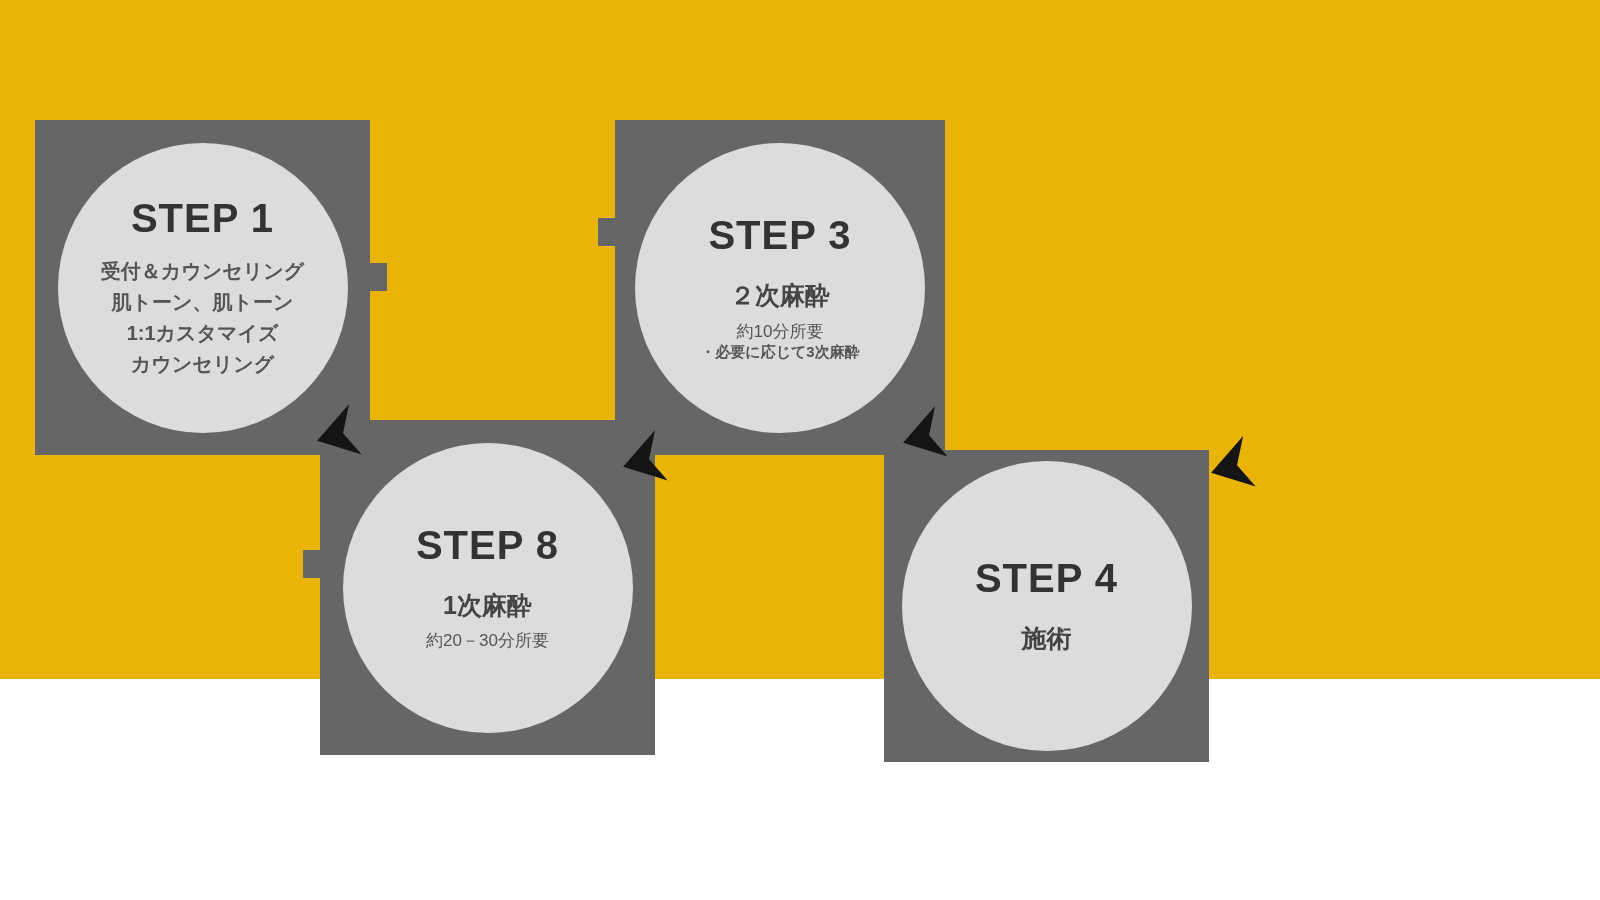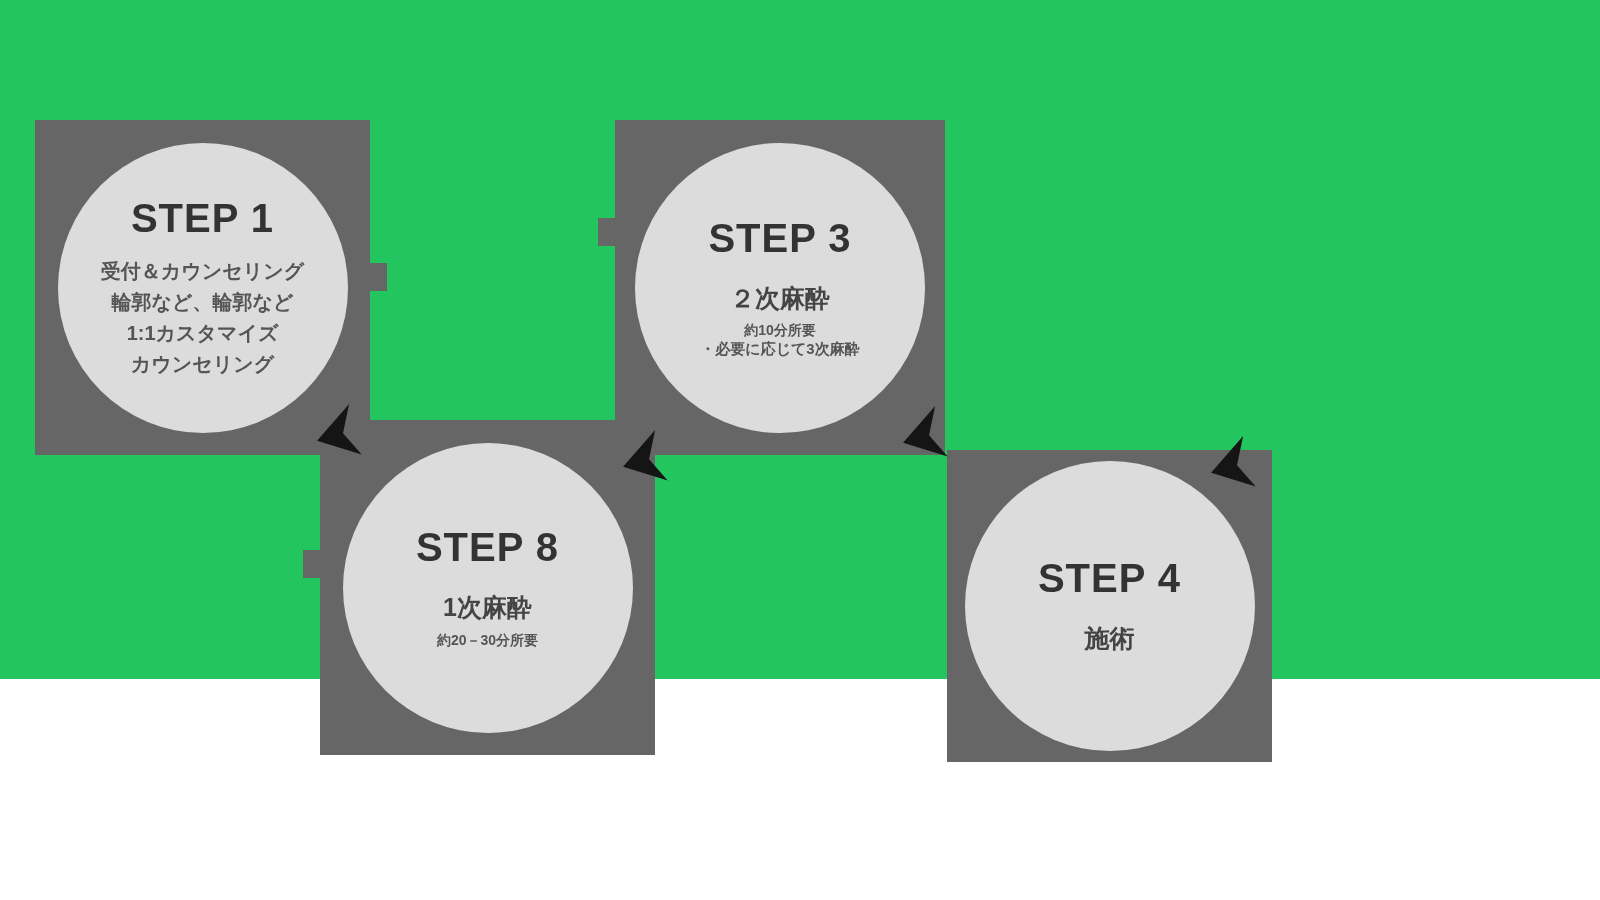"STEP 1" .canvas { background: #22c55e -> #eab308 }
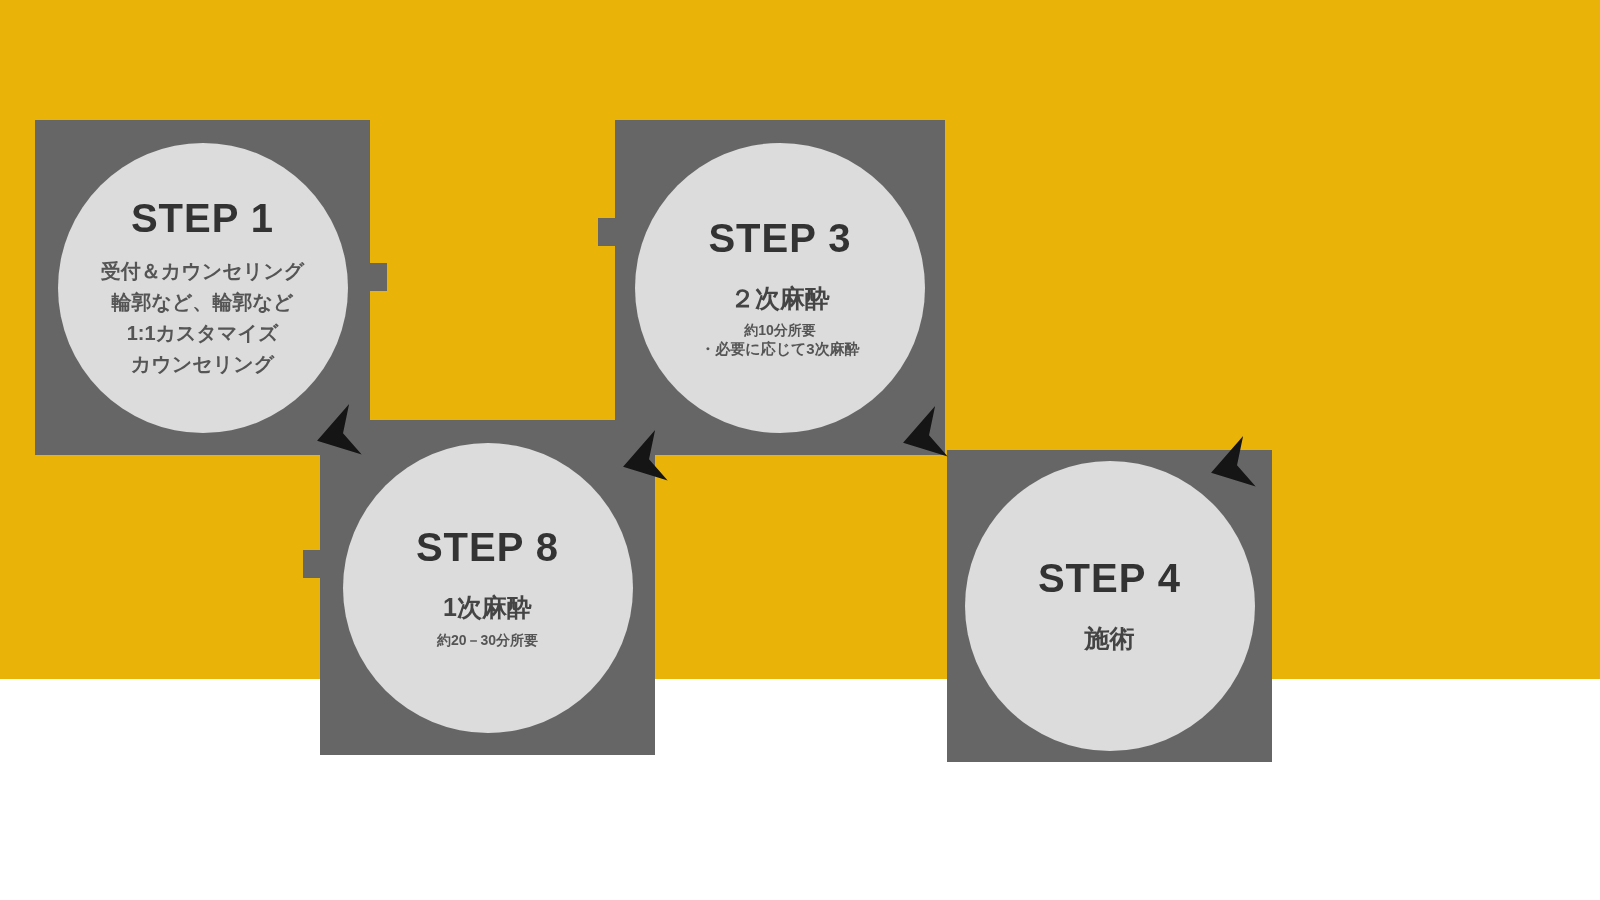"輪郭など、輪郭など" div.desc-line { text: 輪郭など、輪郭など -> 肌トーン、肌トーン }
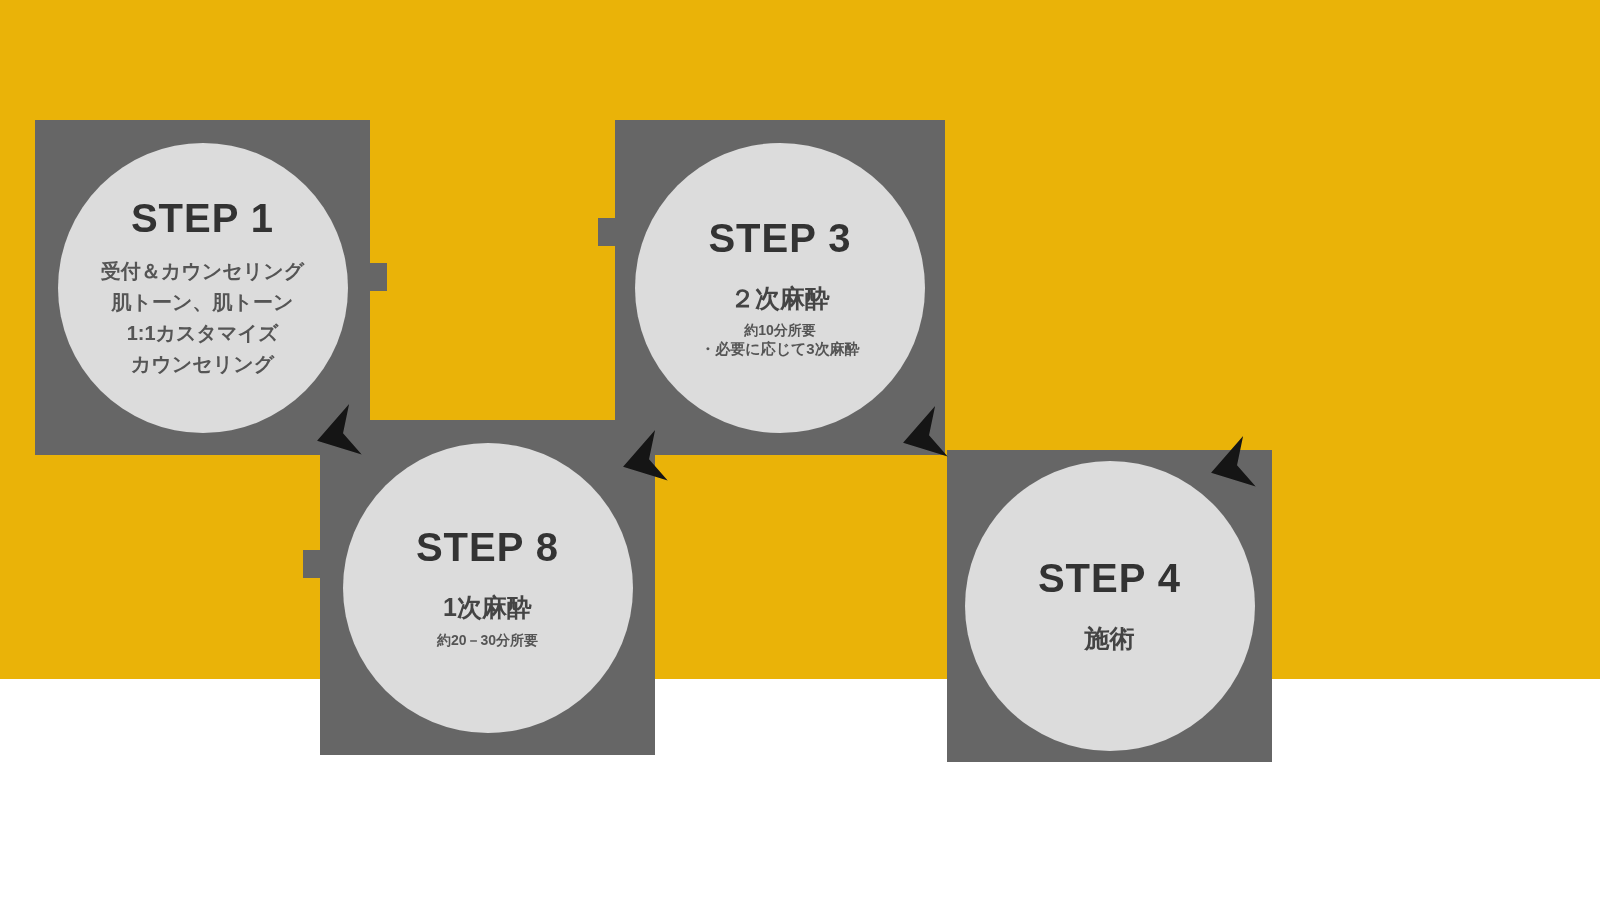"約10分所要" .sub { font-size: 14px -> 17px; font-weight: 700 -> 400 }
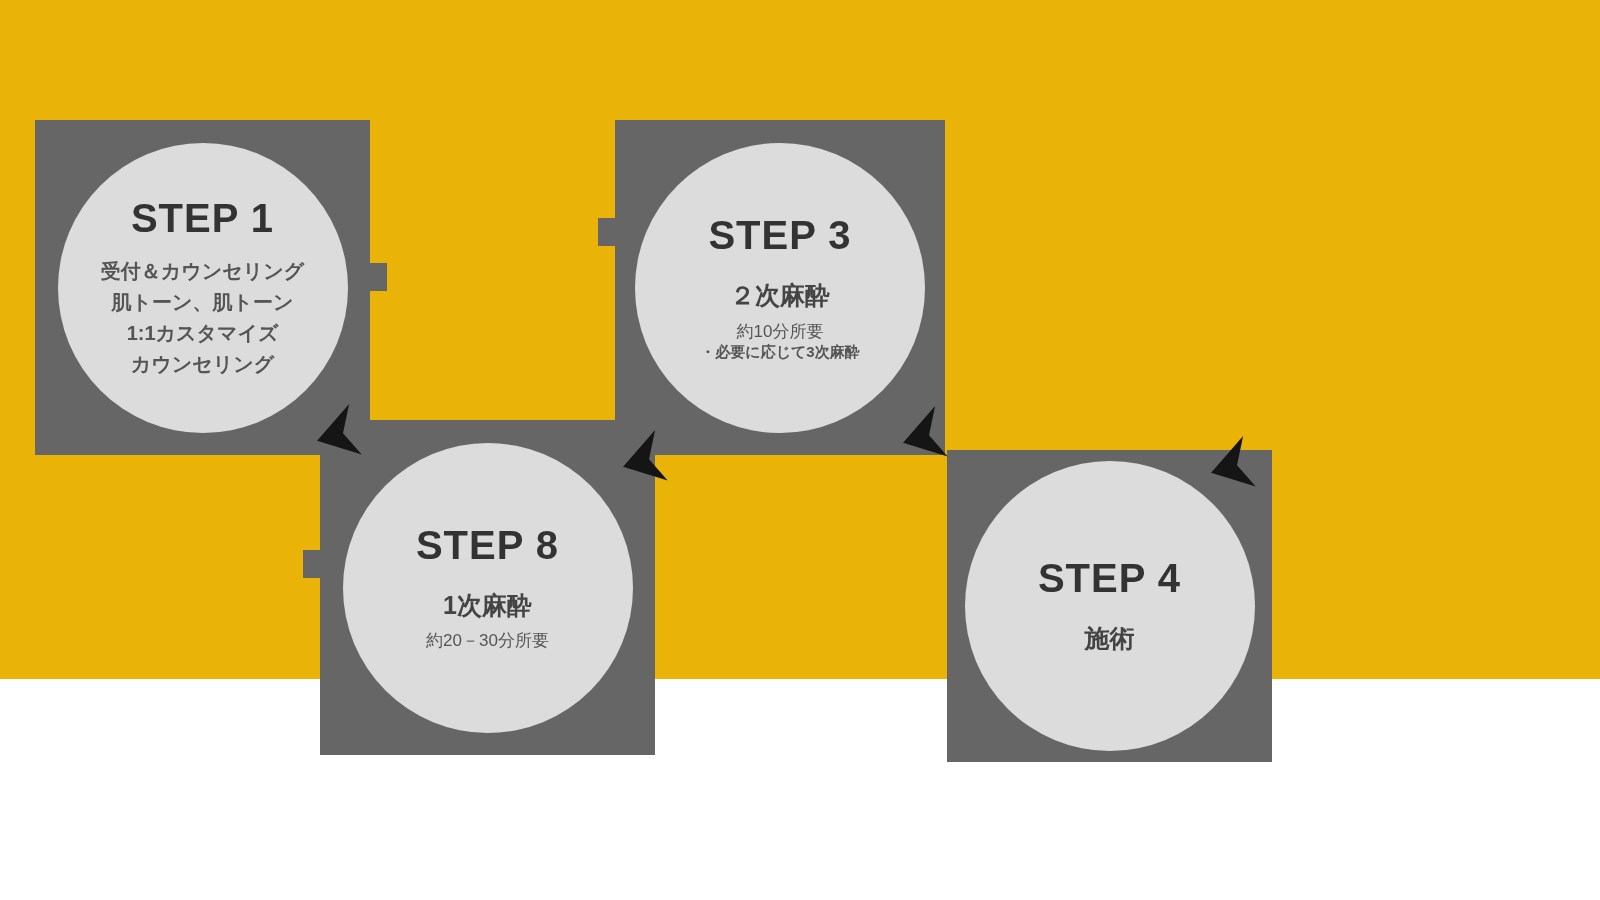"STEP 4" div.step { left: 947px -> 884px }
